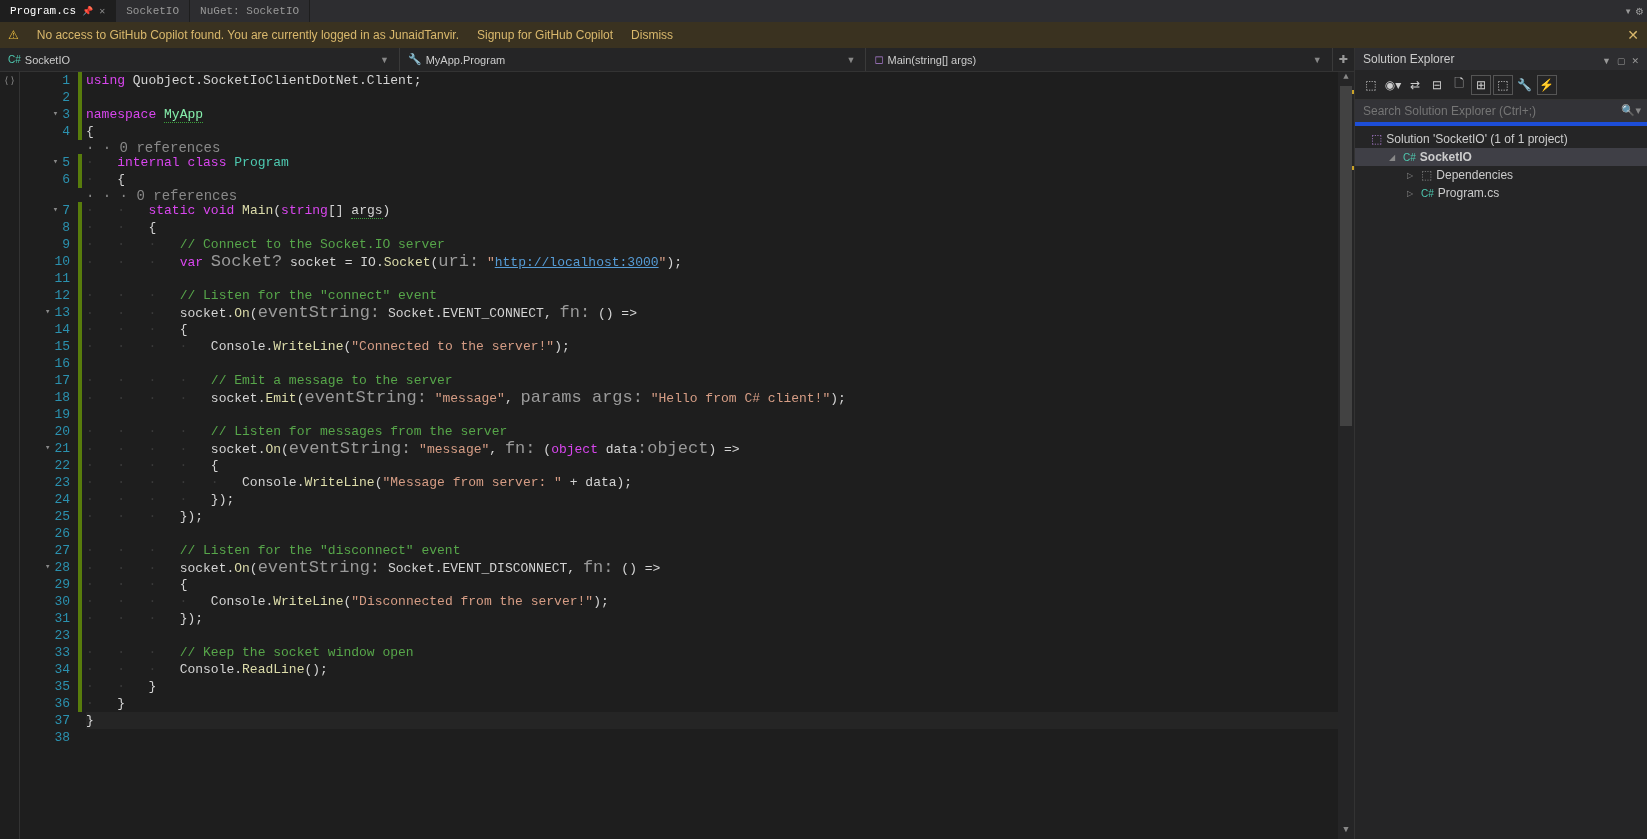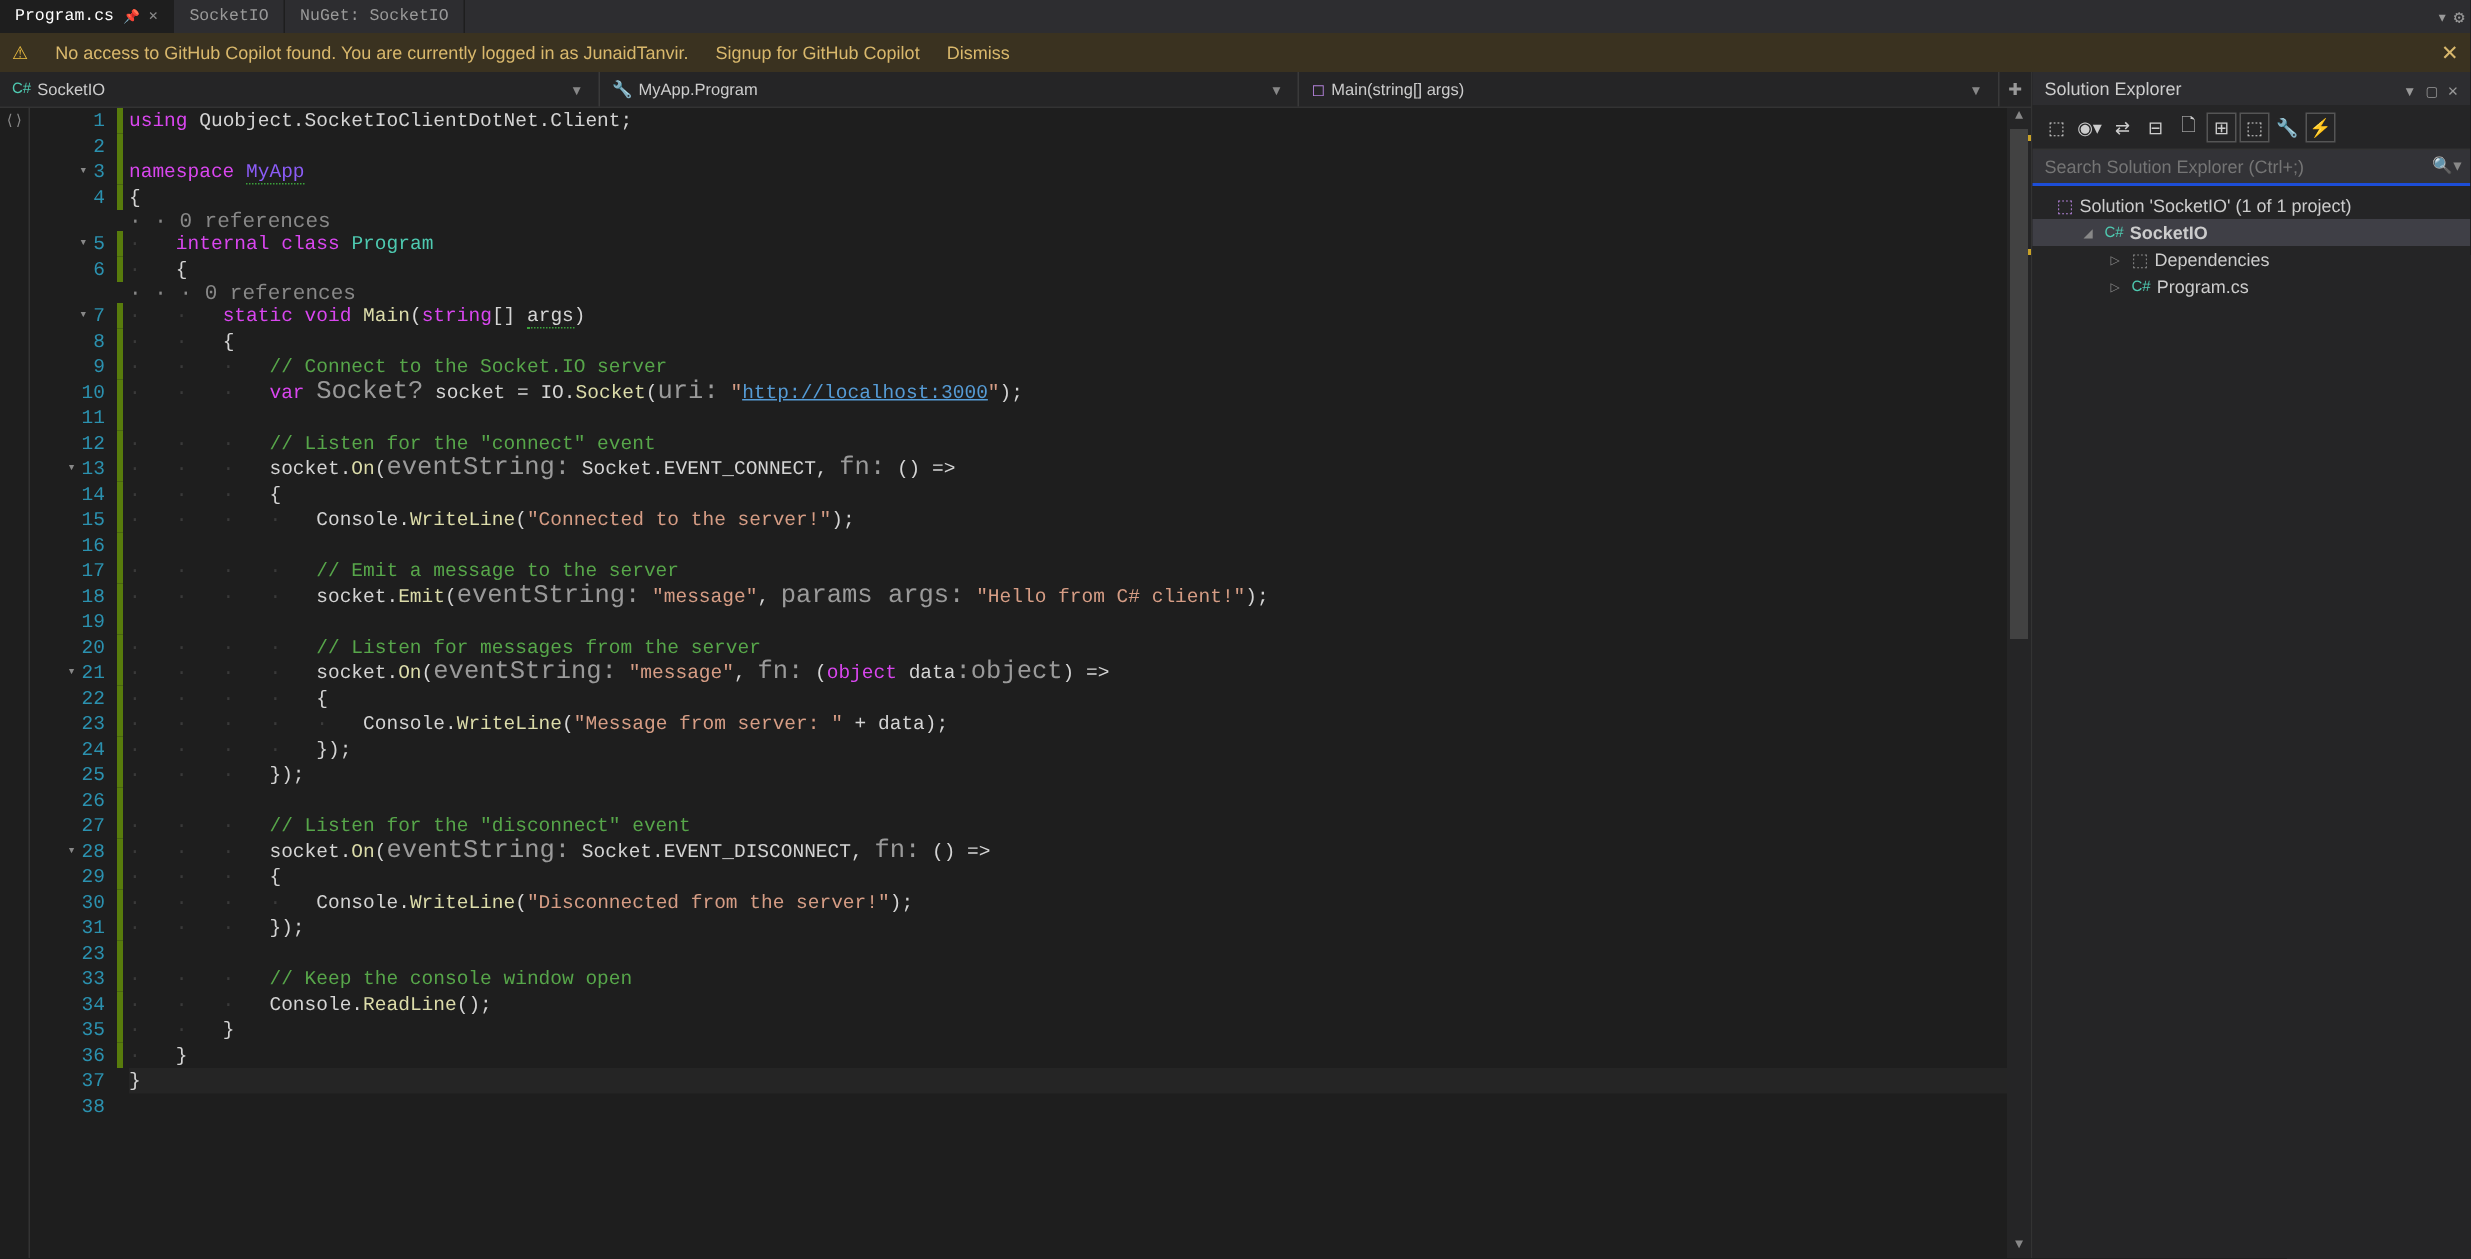"MyApp" .ns { color: #8b5cf6 -> #86efac }
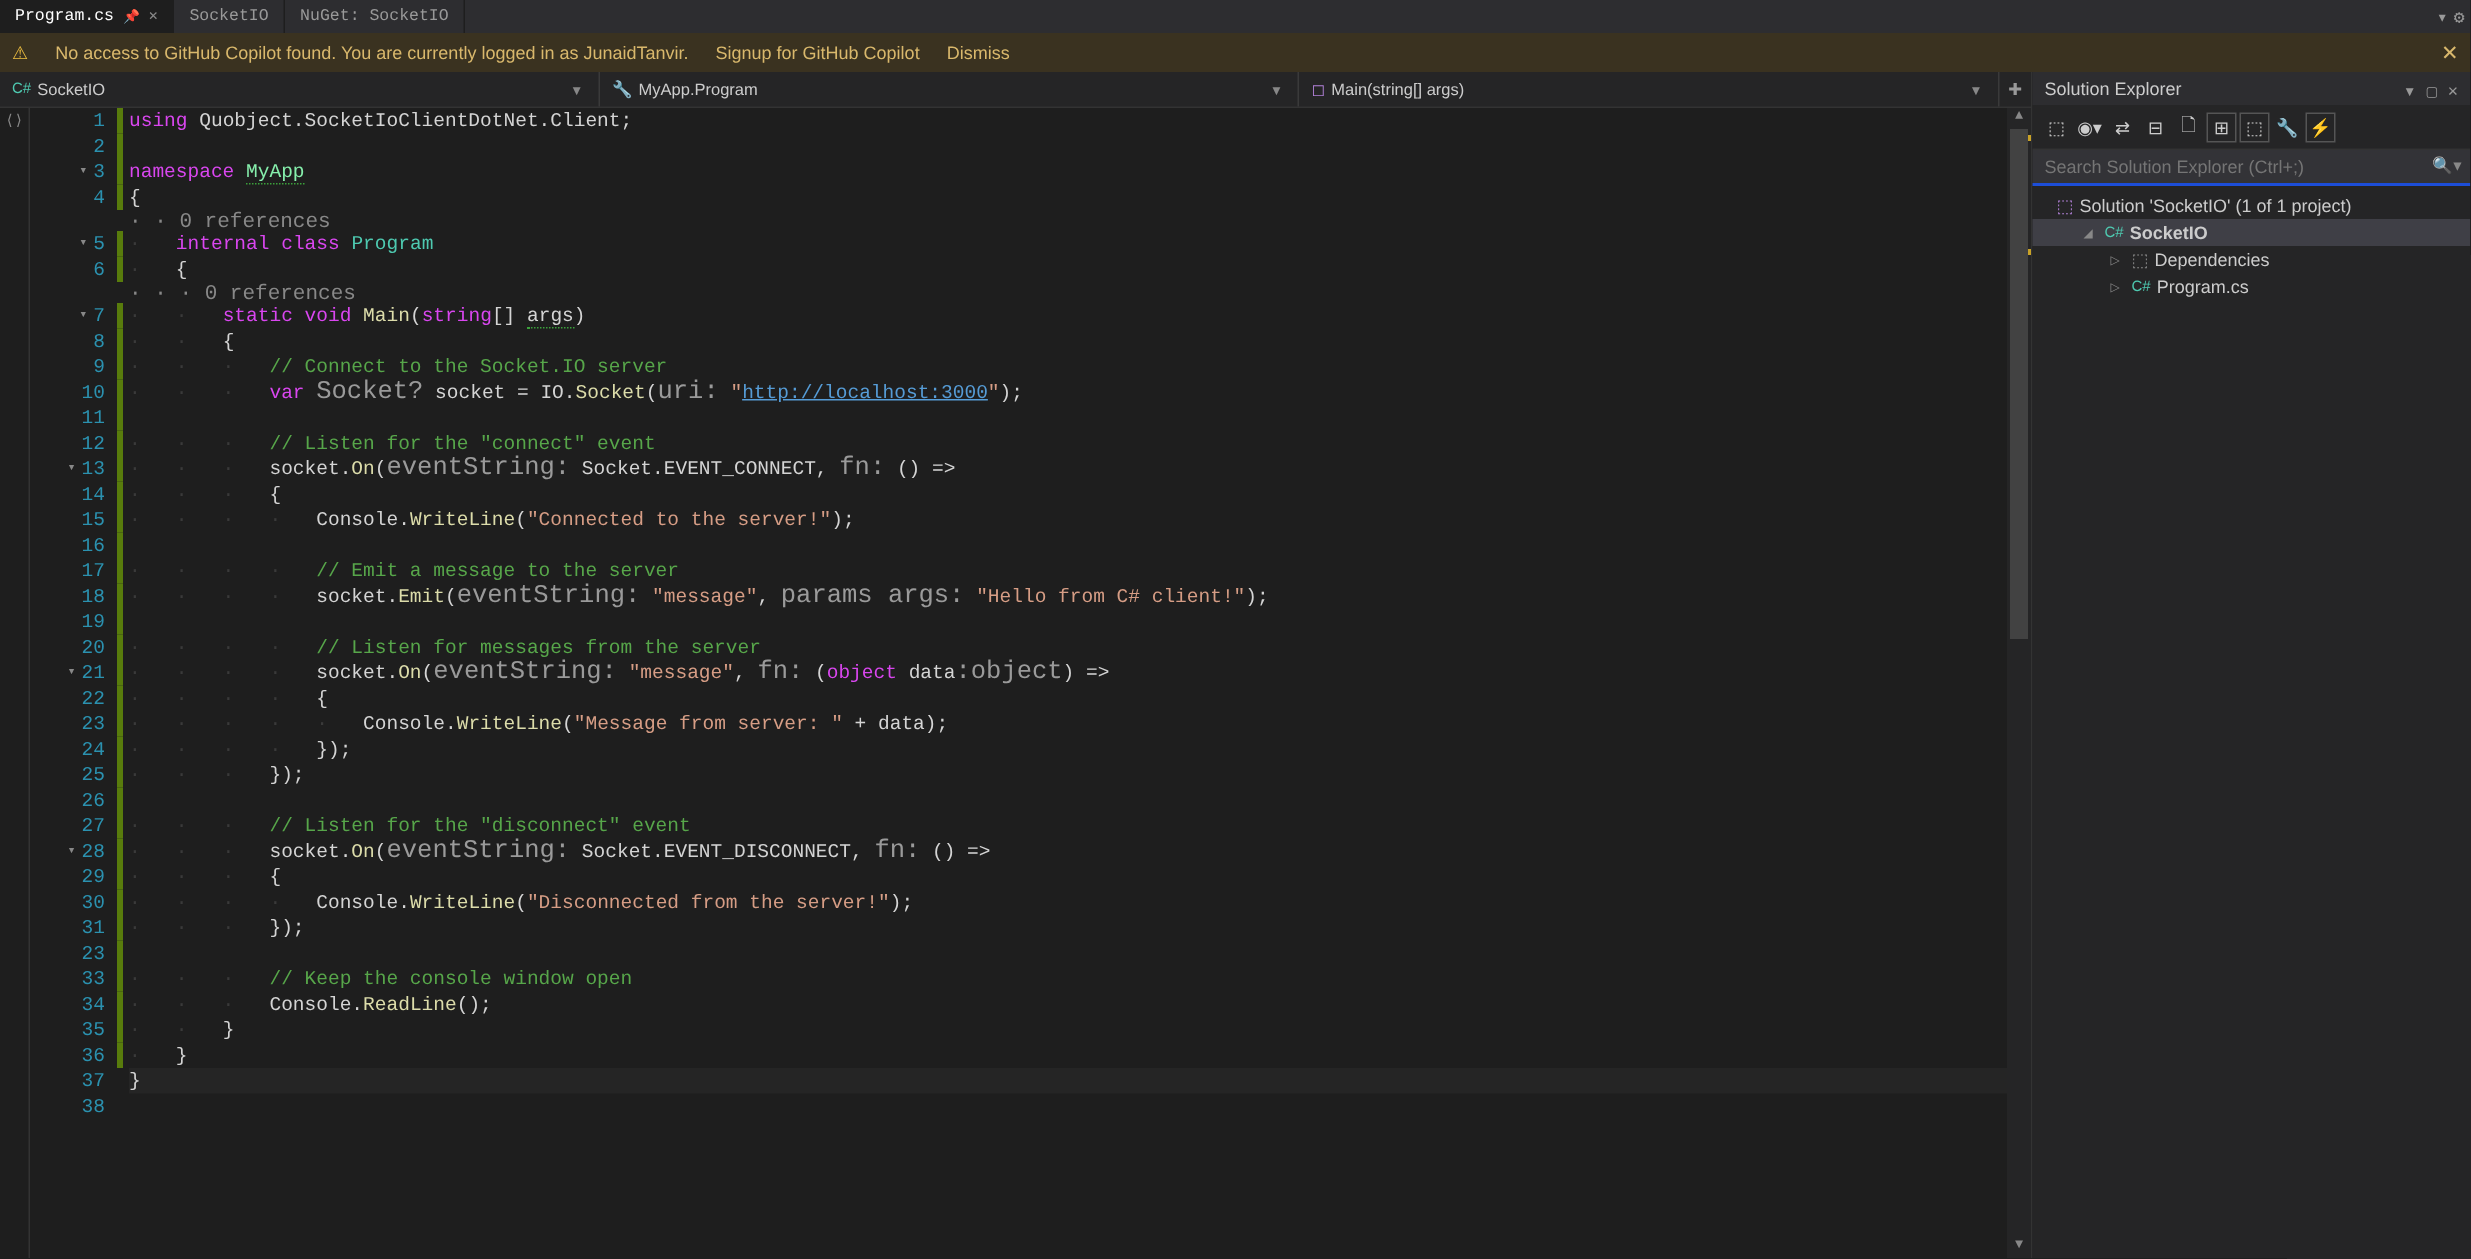"Search Solution Explorer (Ctrl+;)" .side-search { border-bottom: 2px solid #1d4ed8 -> 4px solid #1d4ed8 }
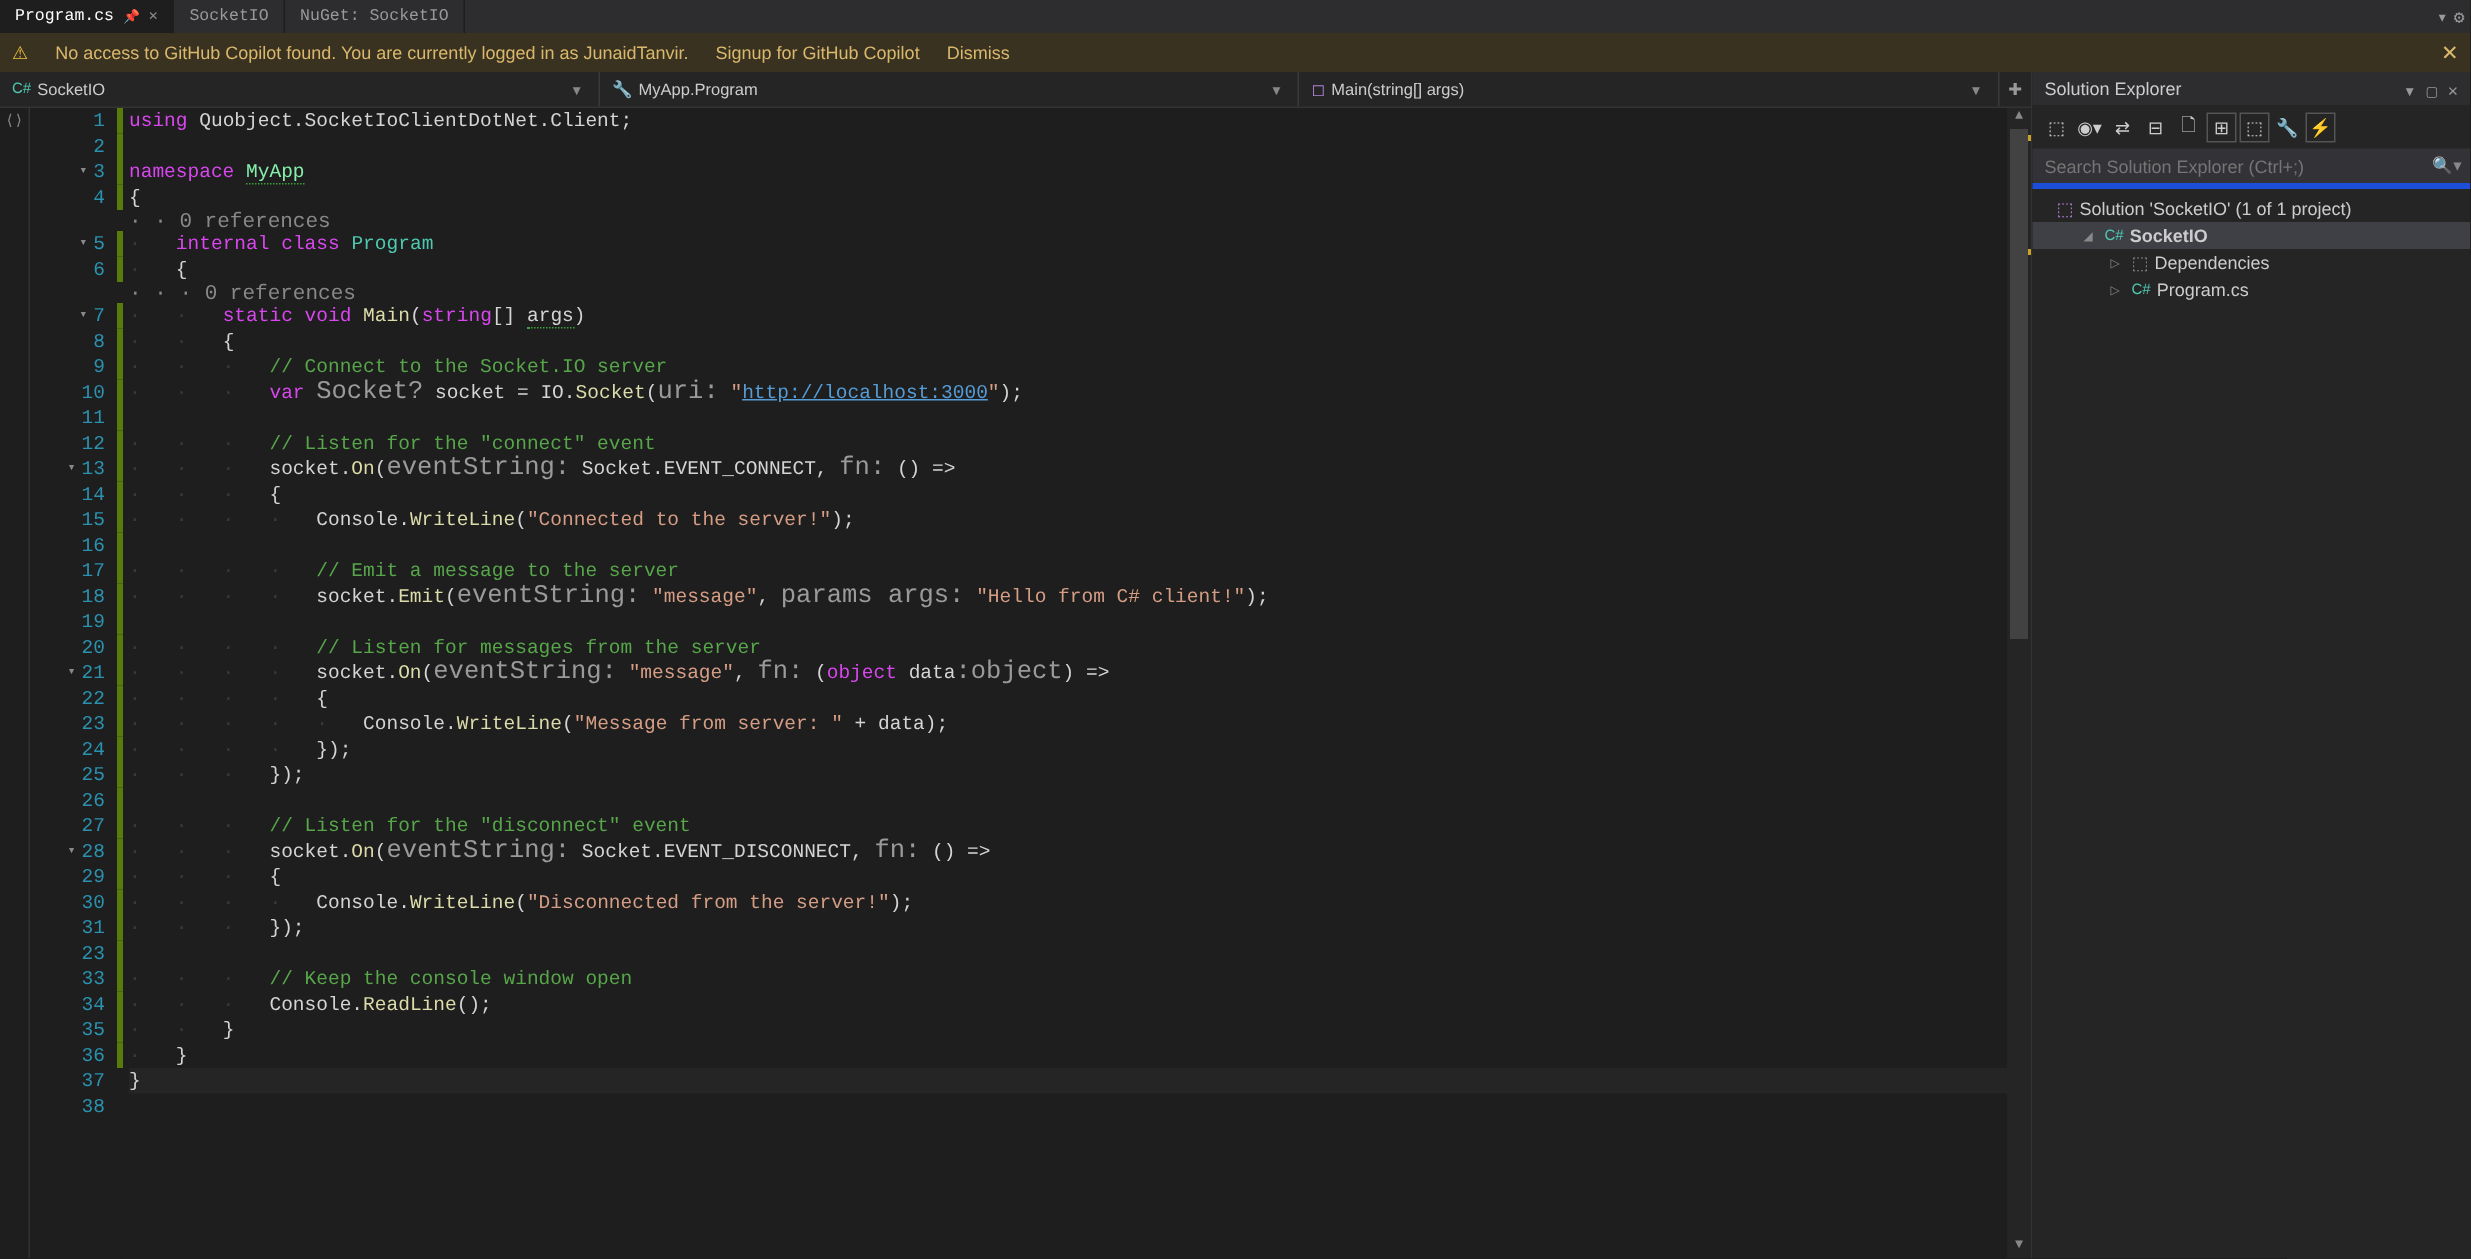"// Keep the console window" span.cmt { text: console -> socket }
